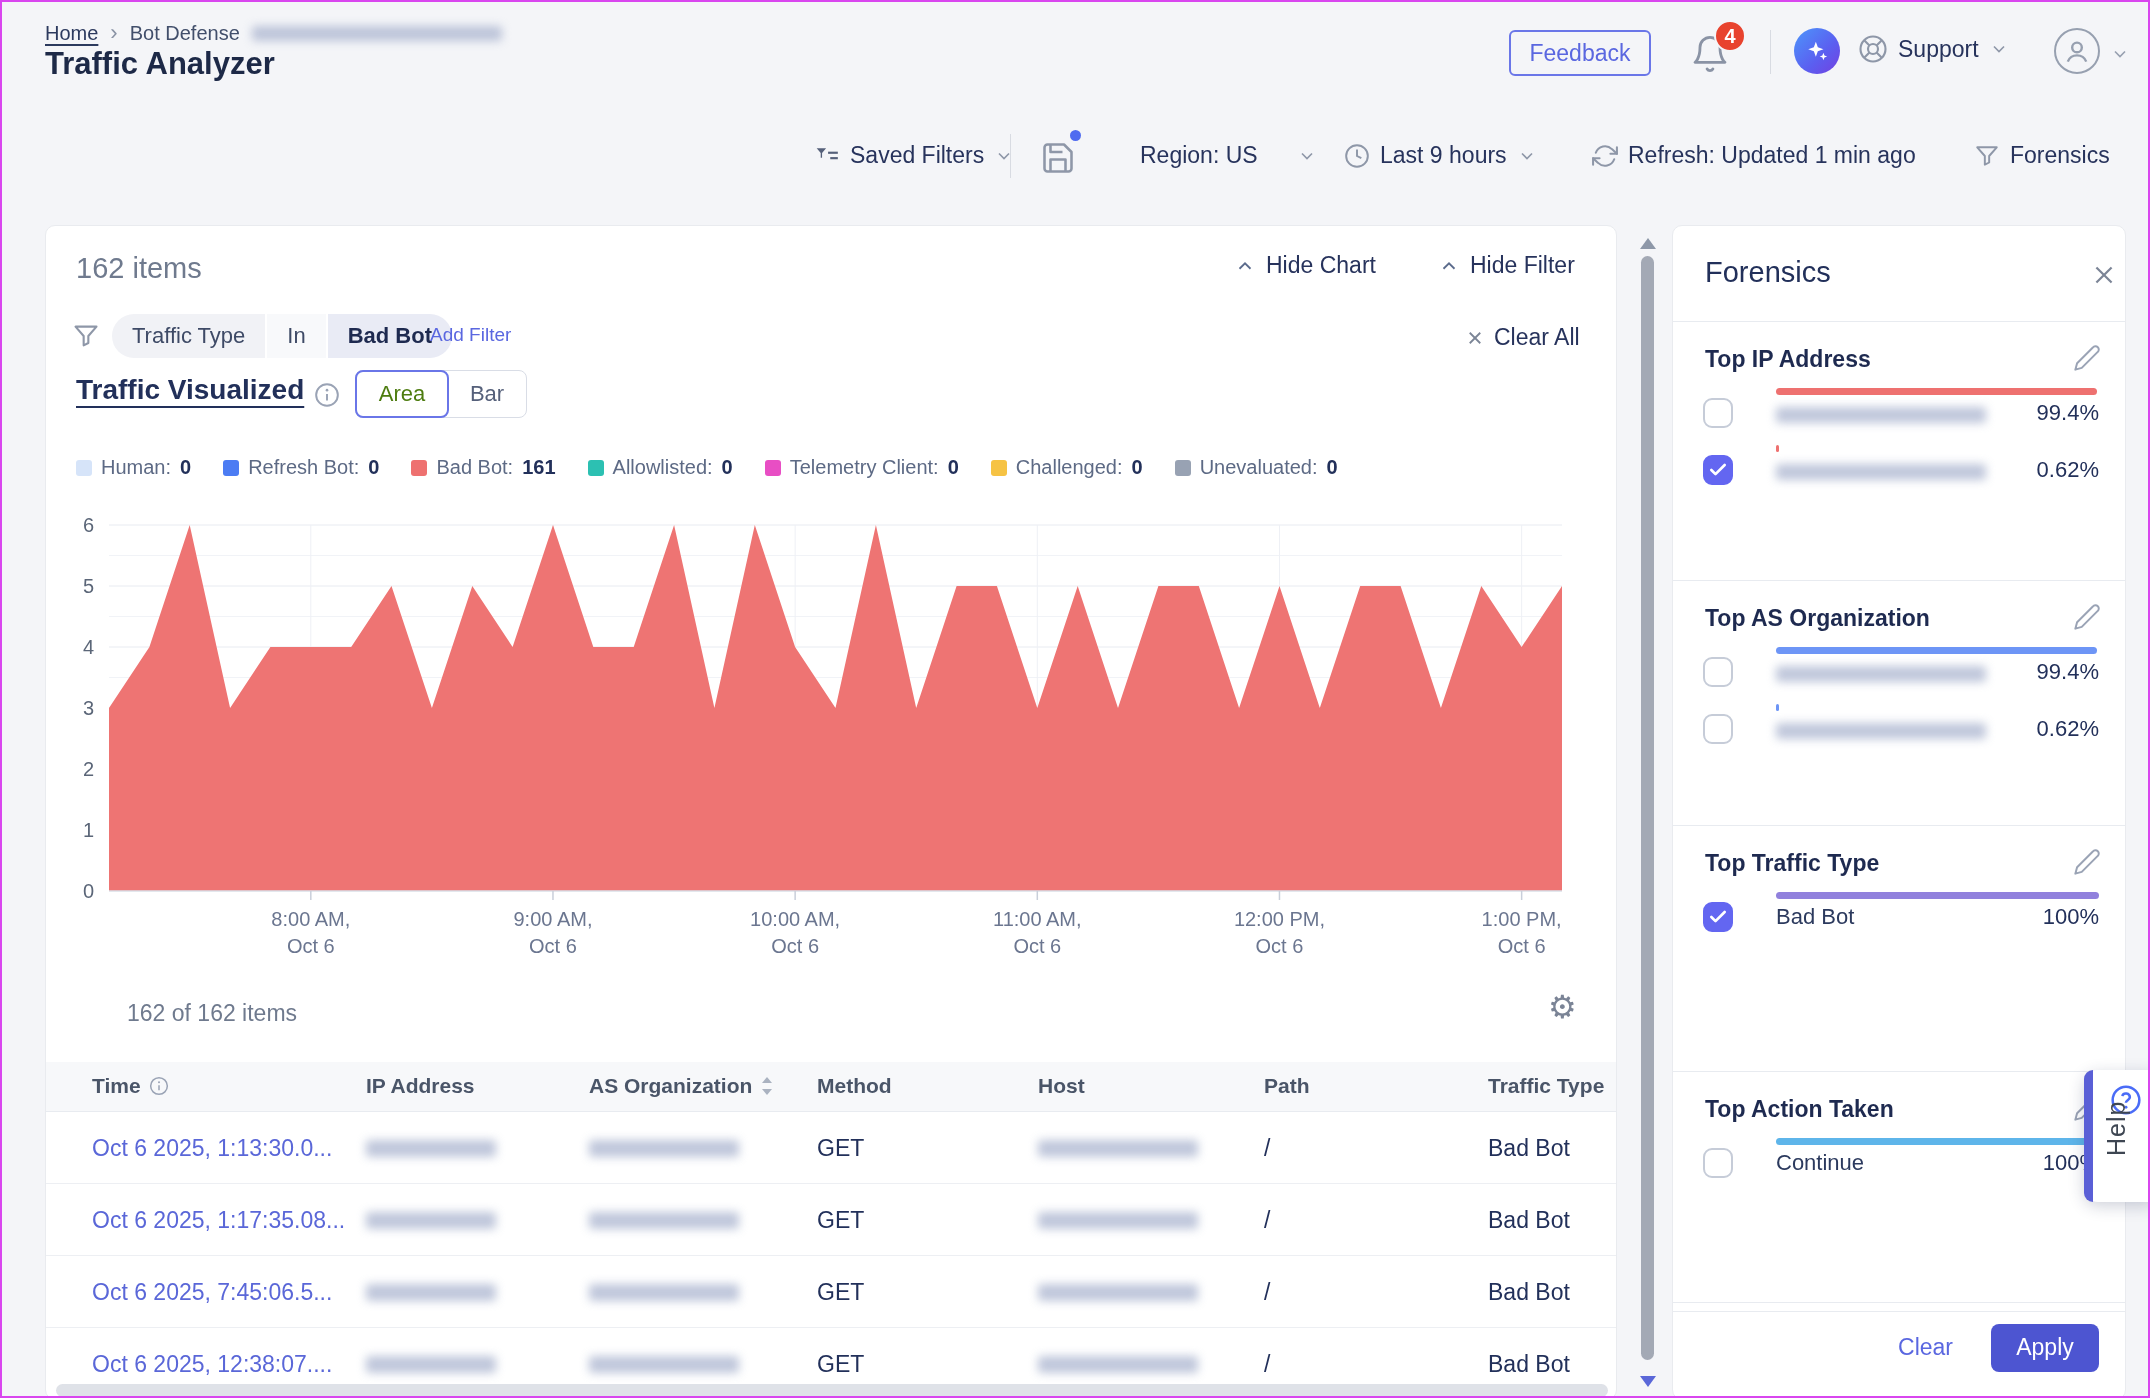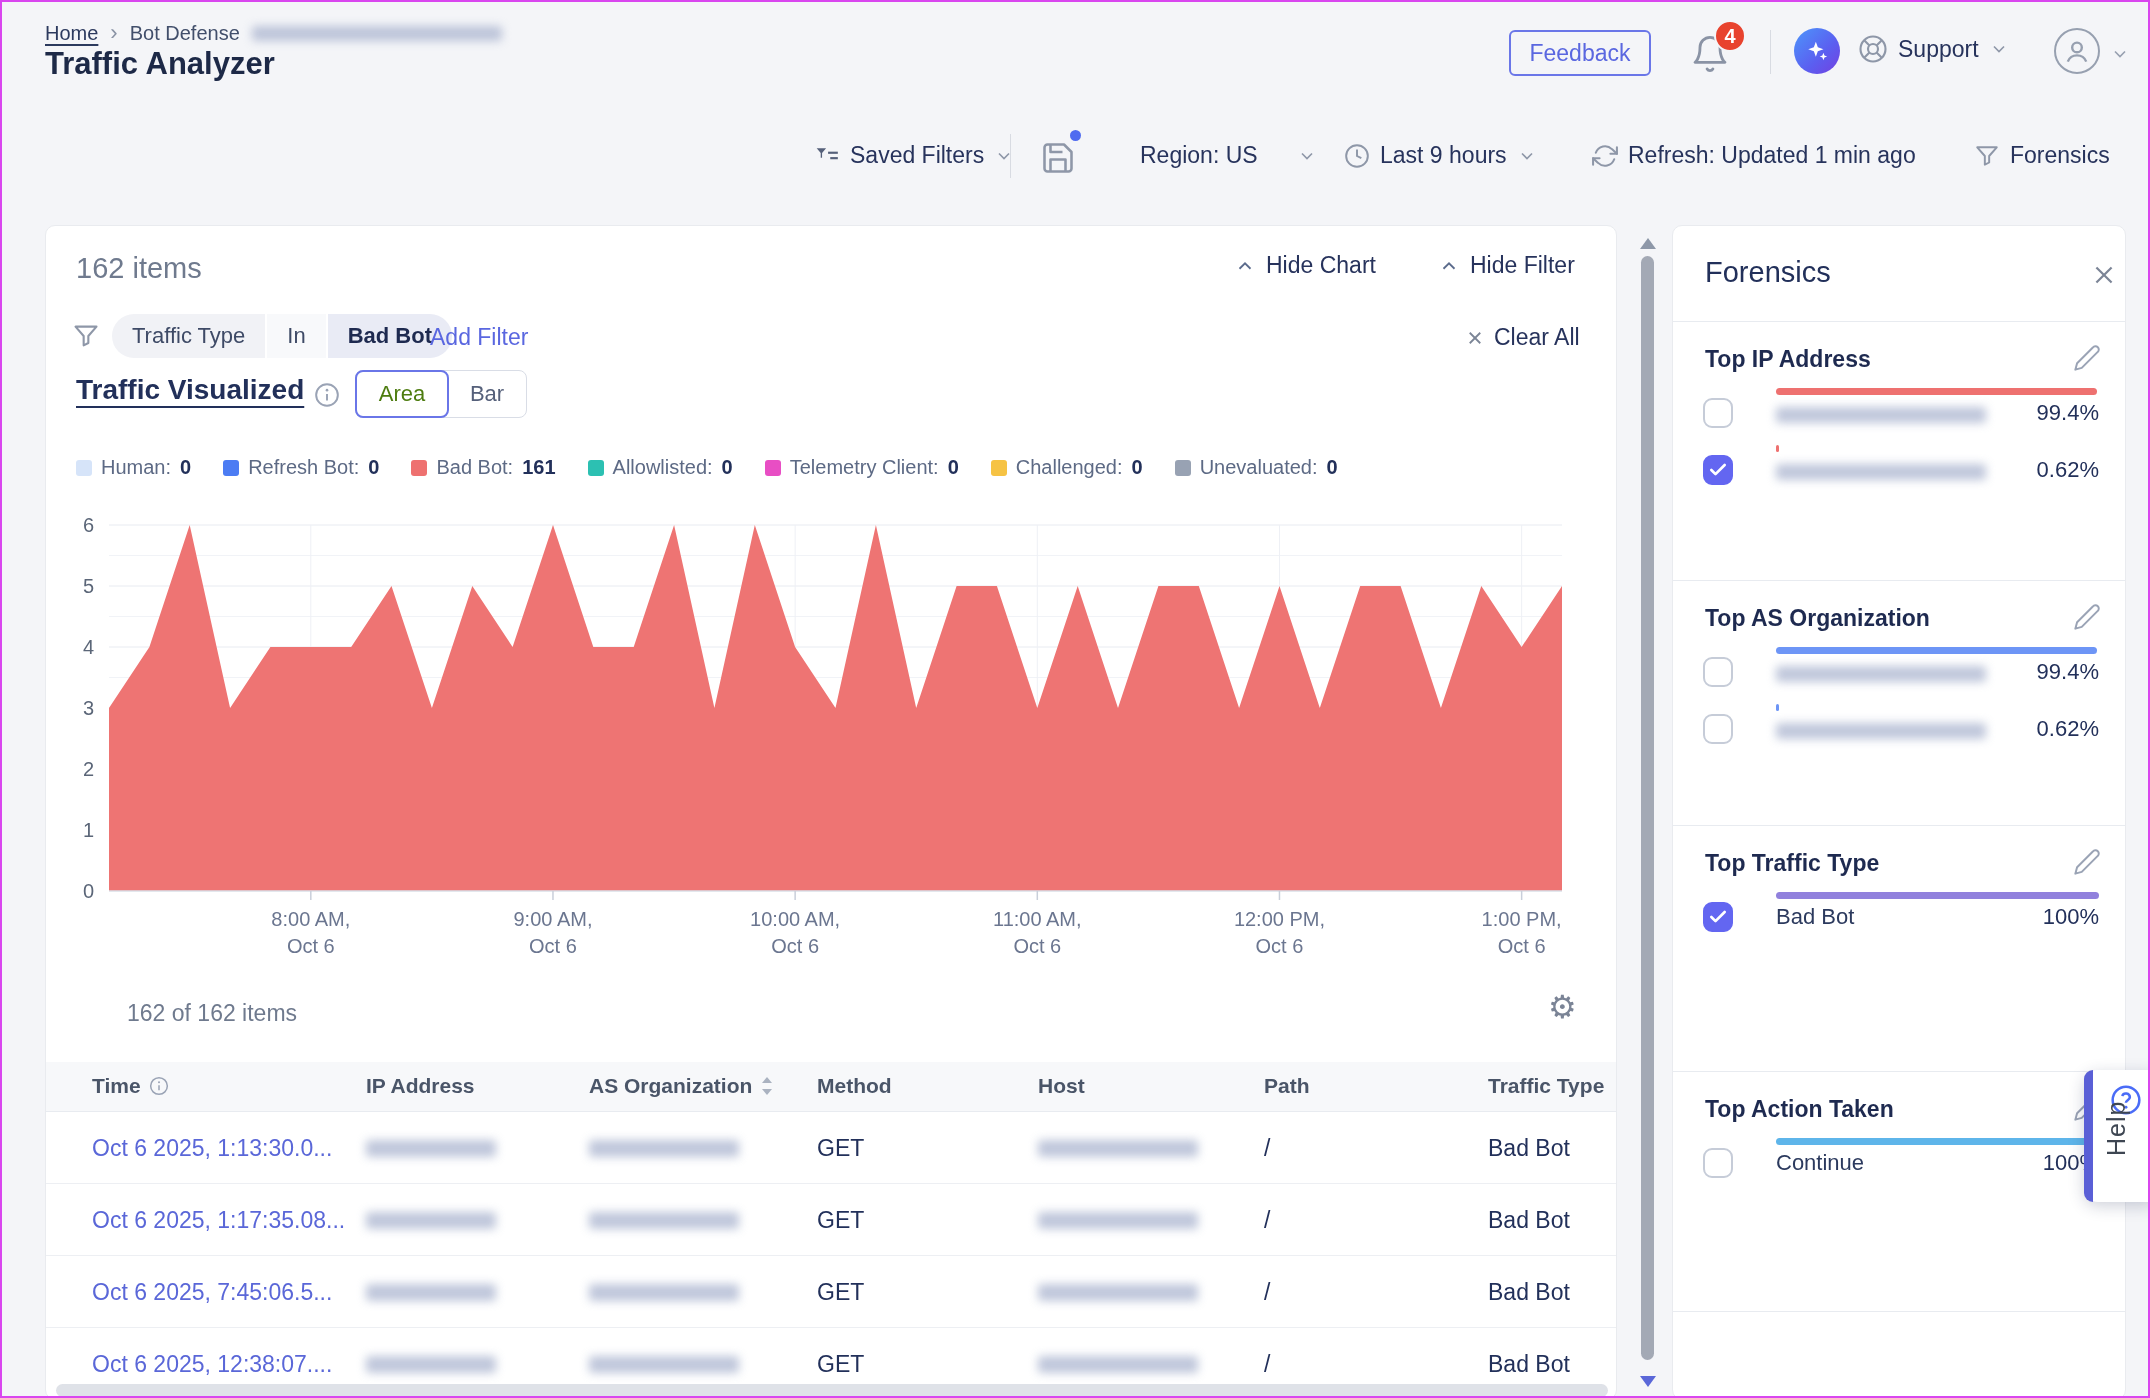"Add Filter" .add-filter { font-size: 23px -> 19px }
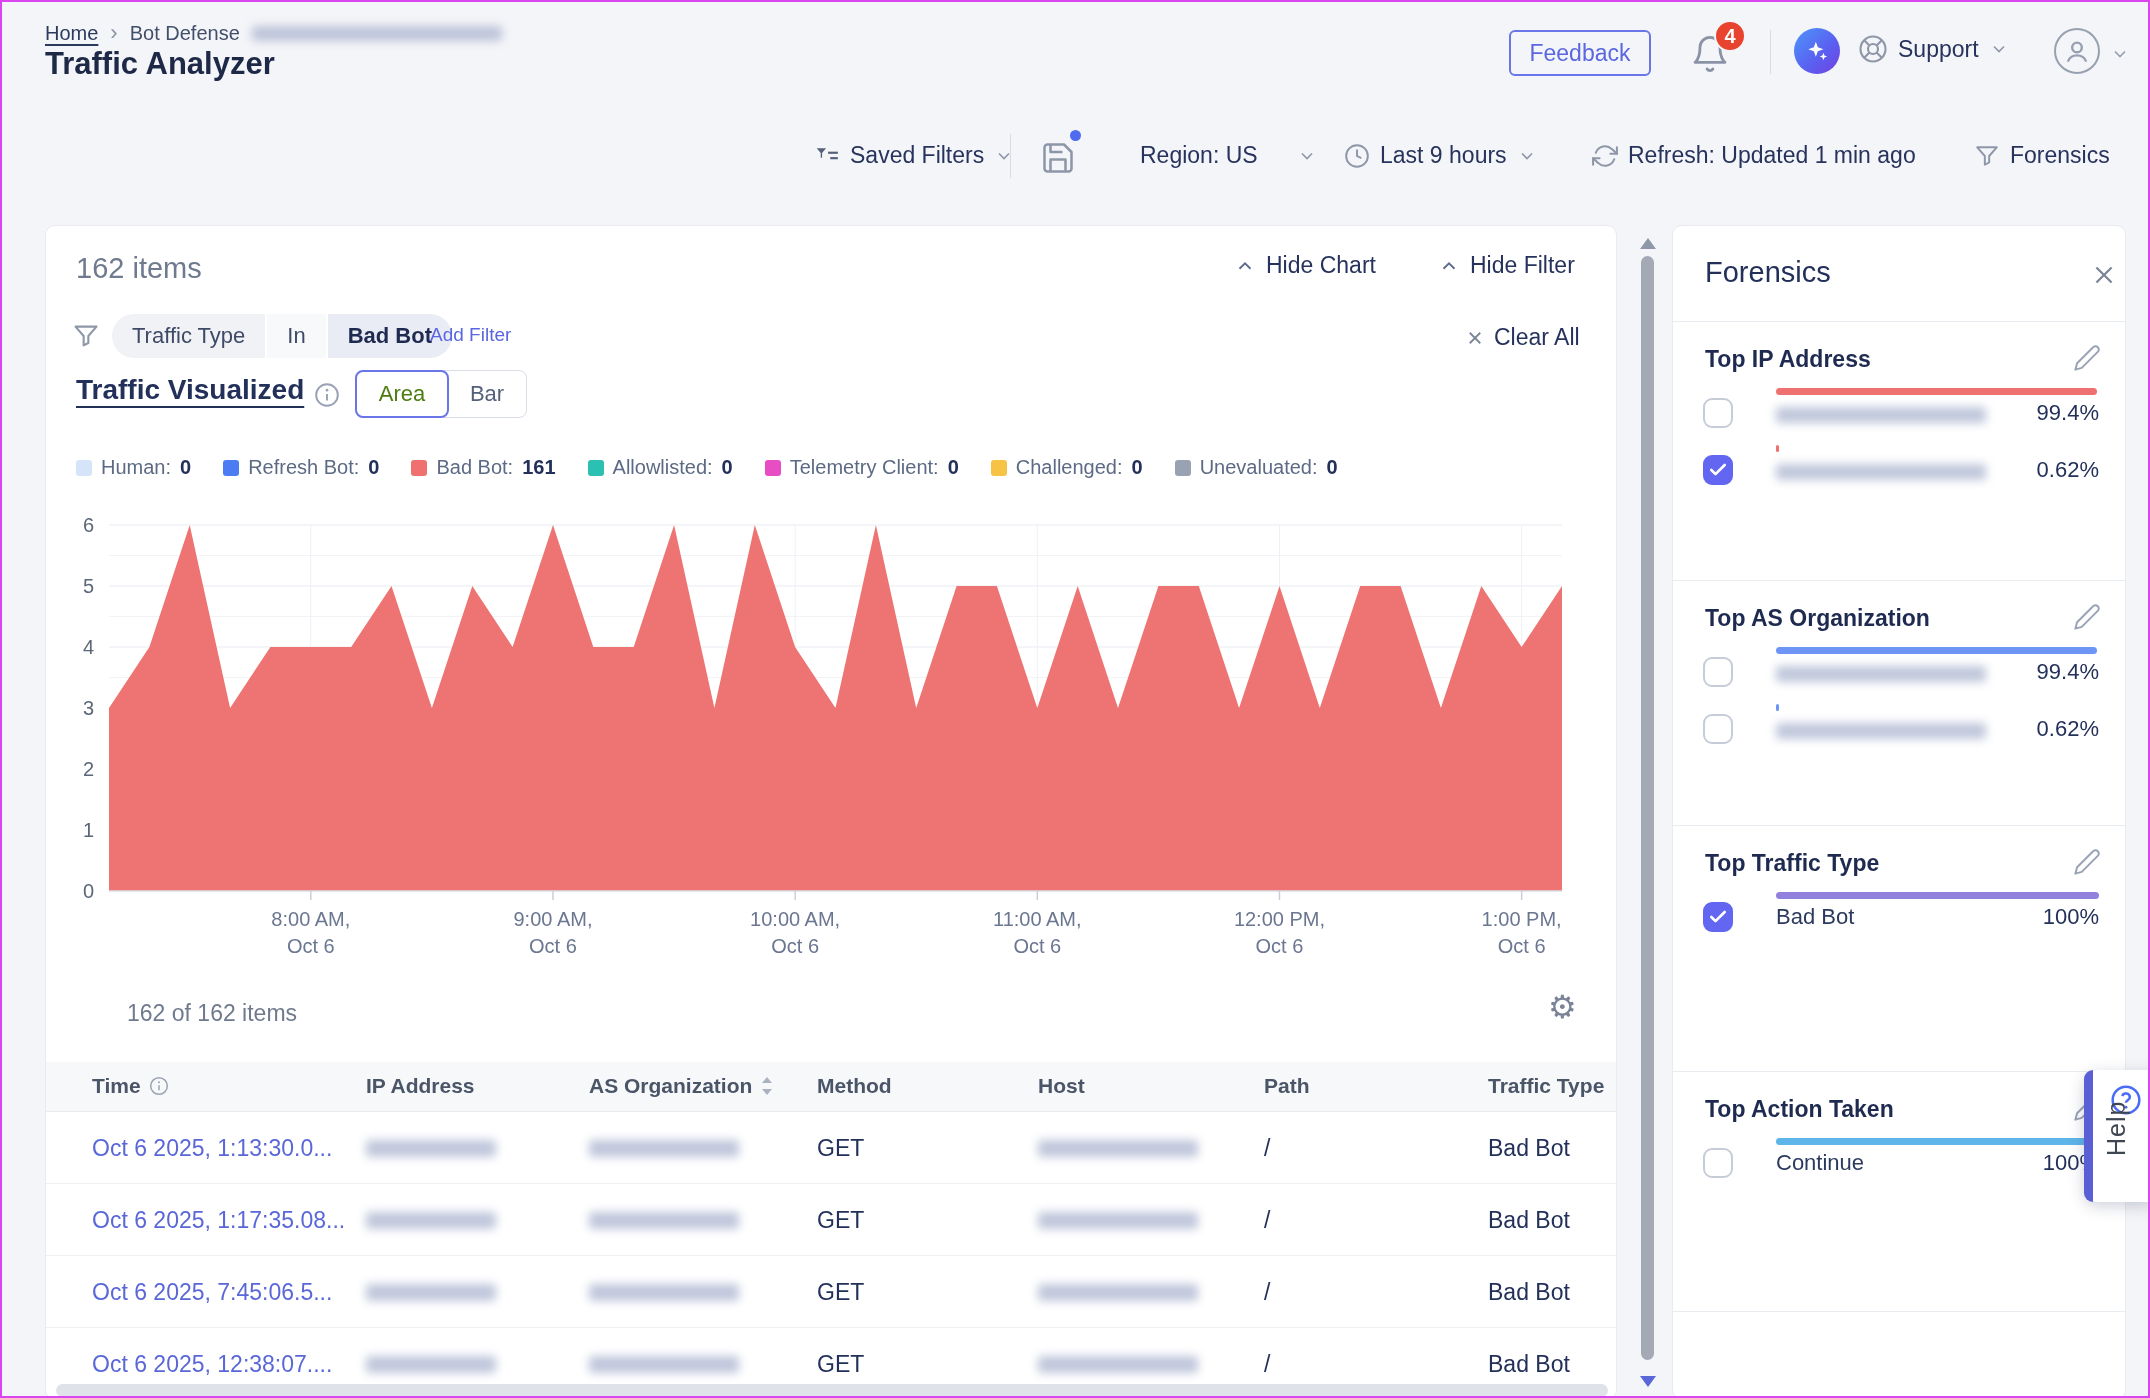"Clear" div.ffooter { html: none -> <div> <span>Clear</span> <button>Apply</button> </div> }
